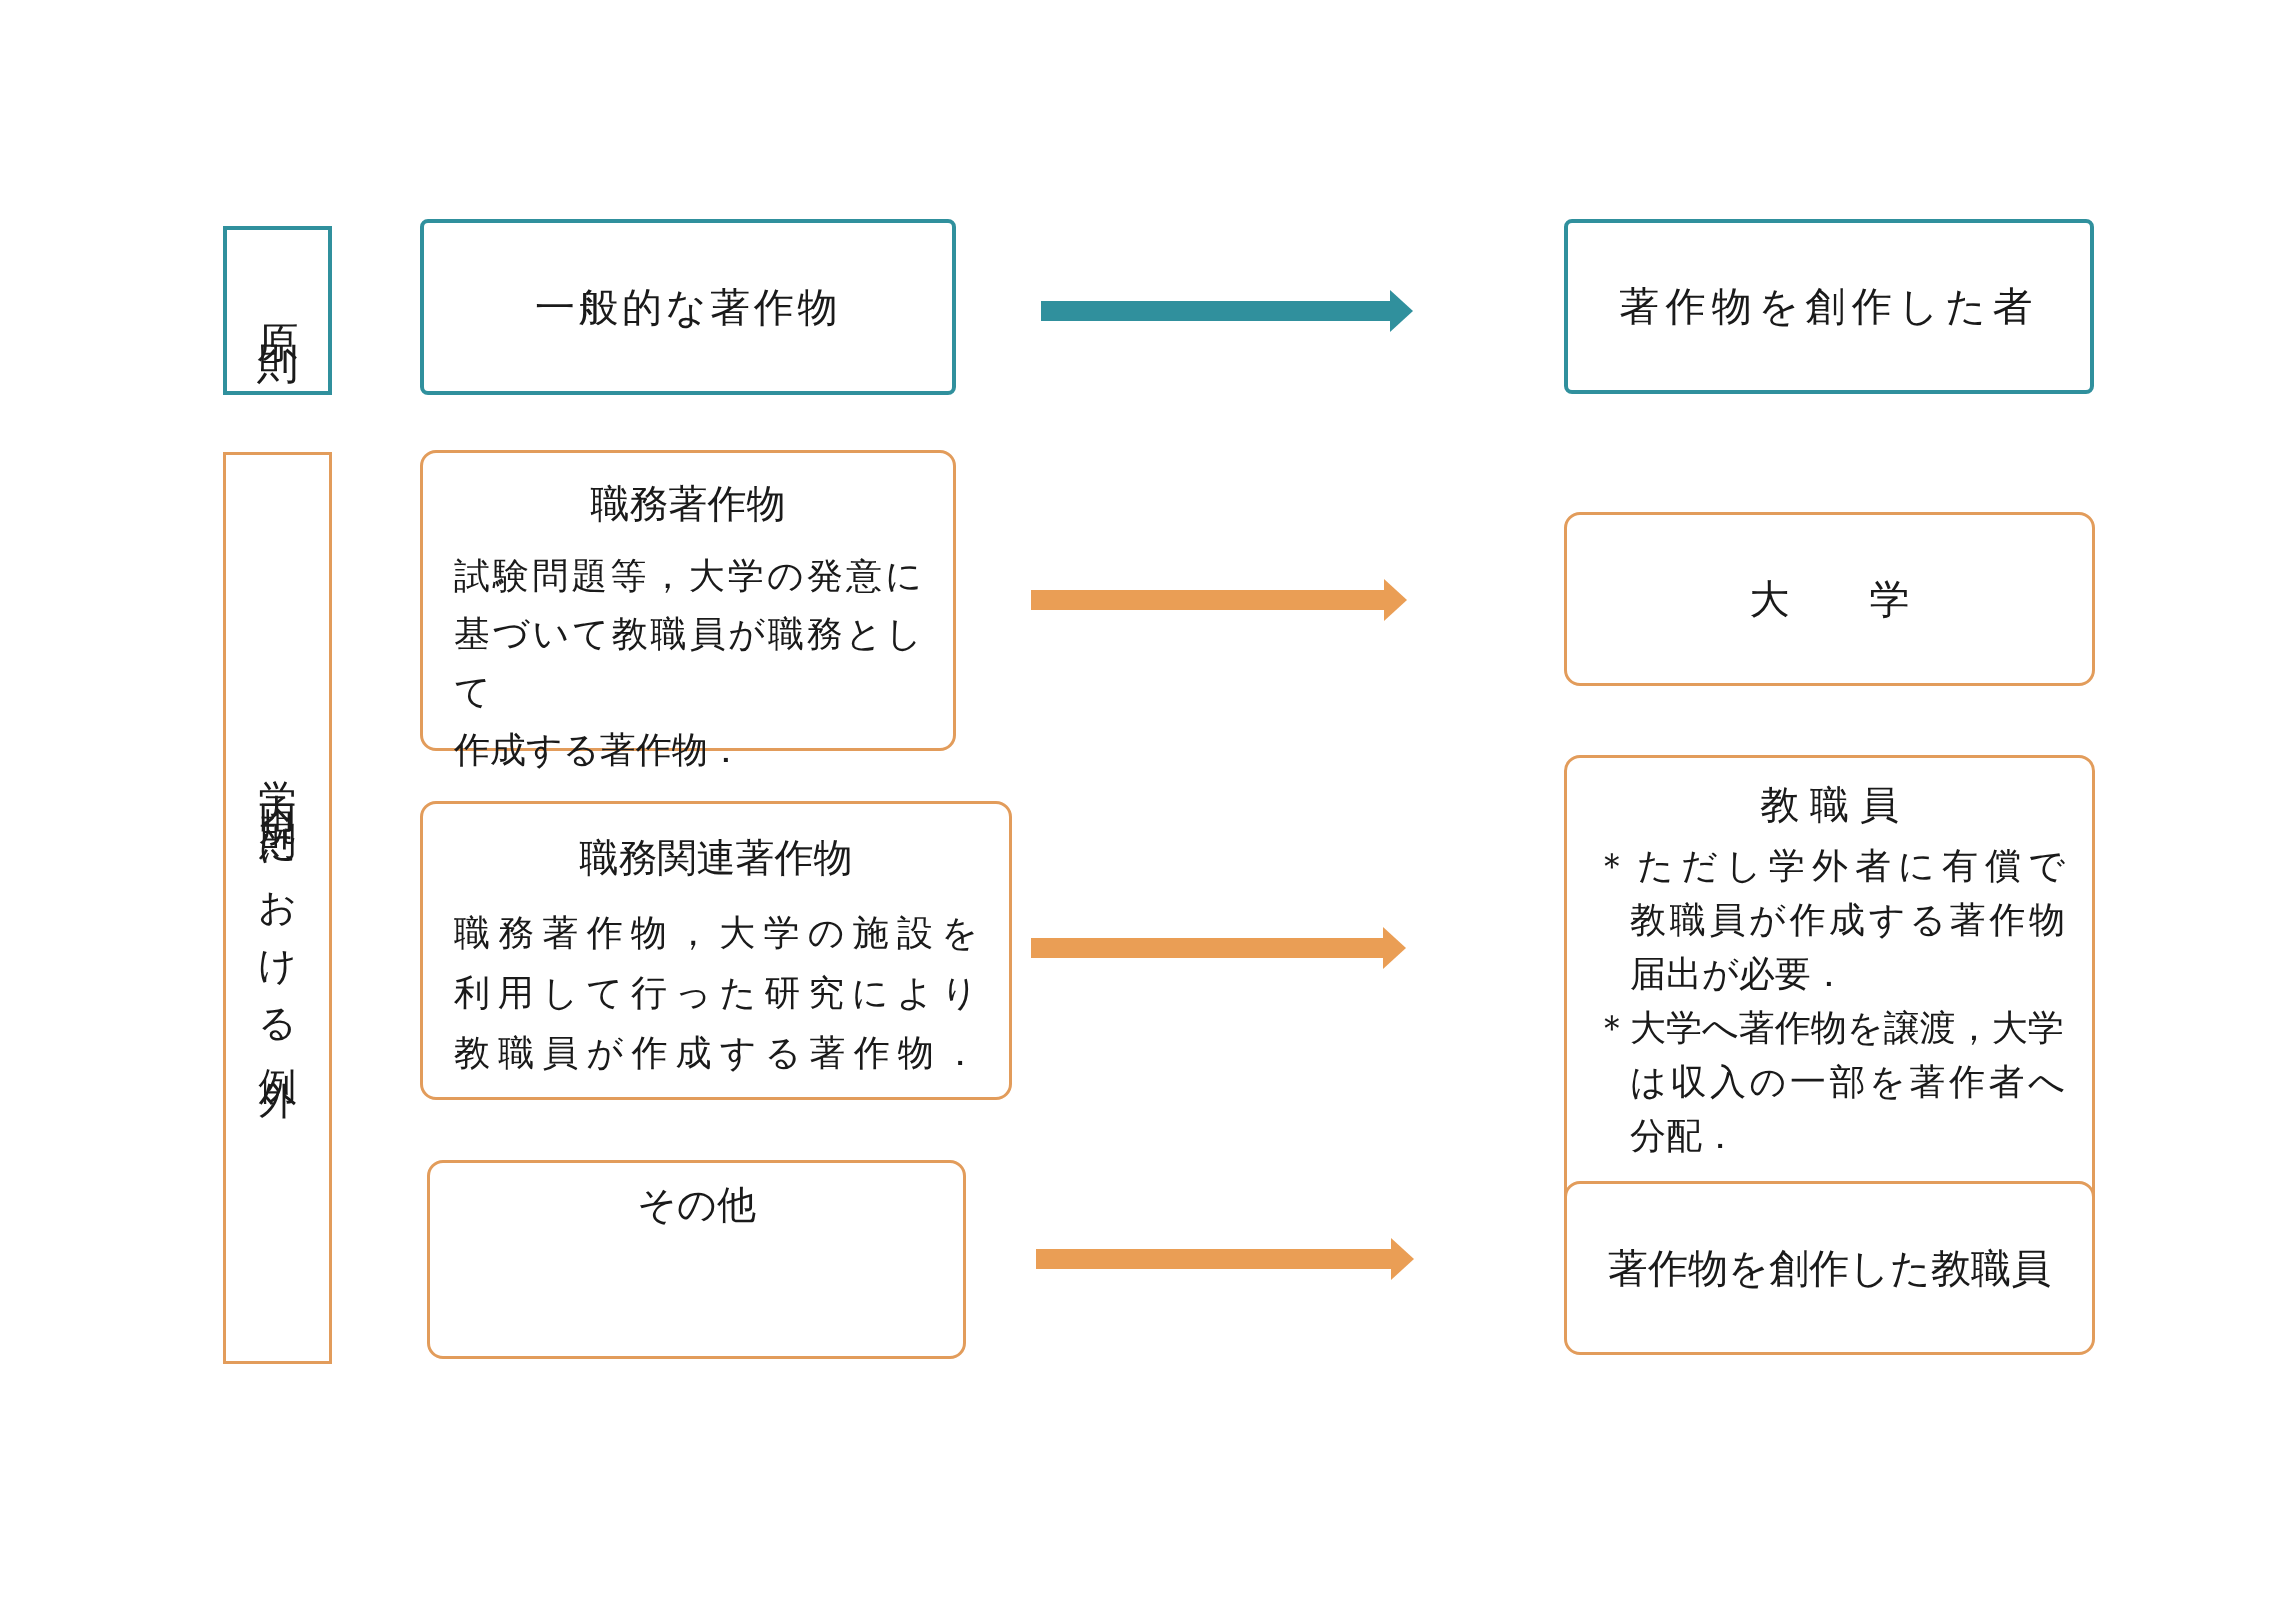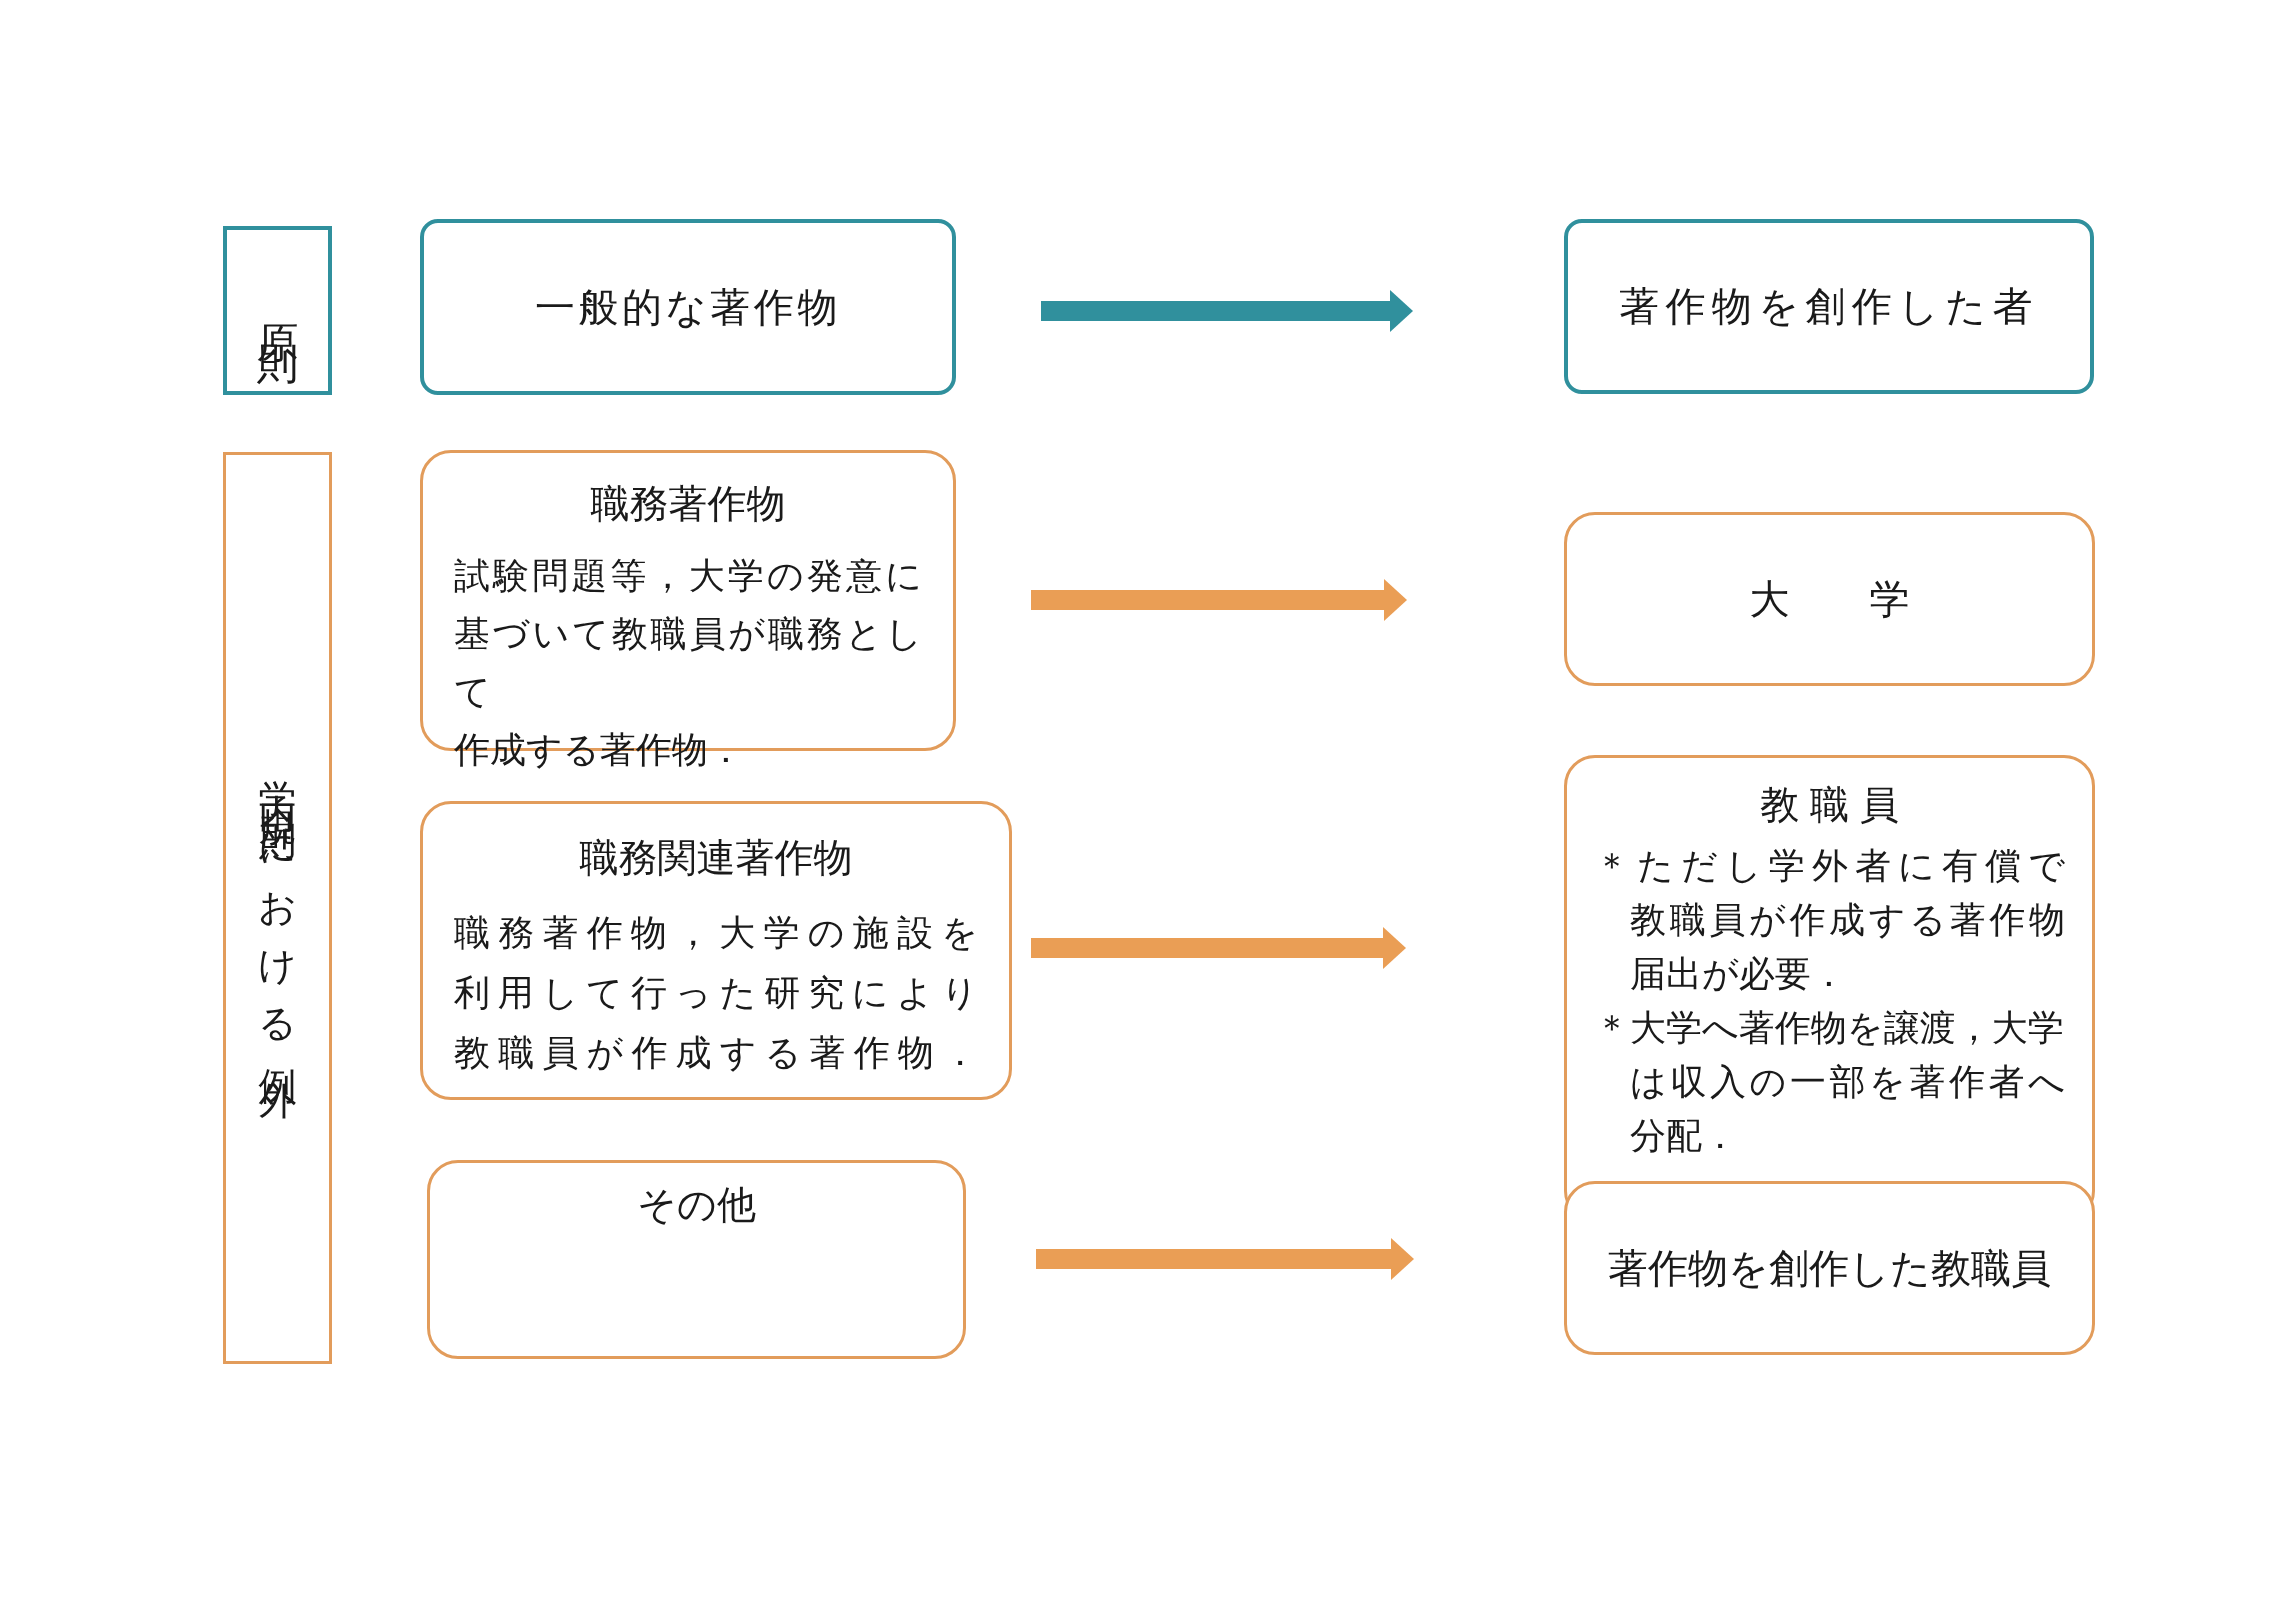"一般的な著作物" .rbox.teal { border-radius: 18px -> 8px }
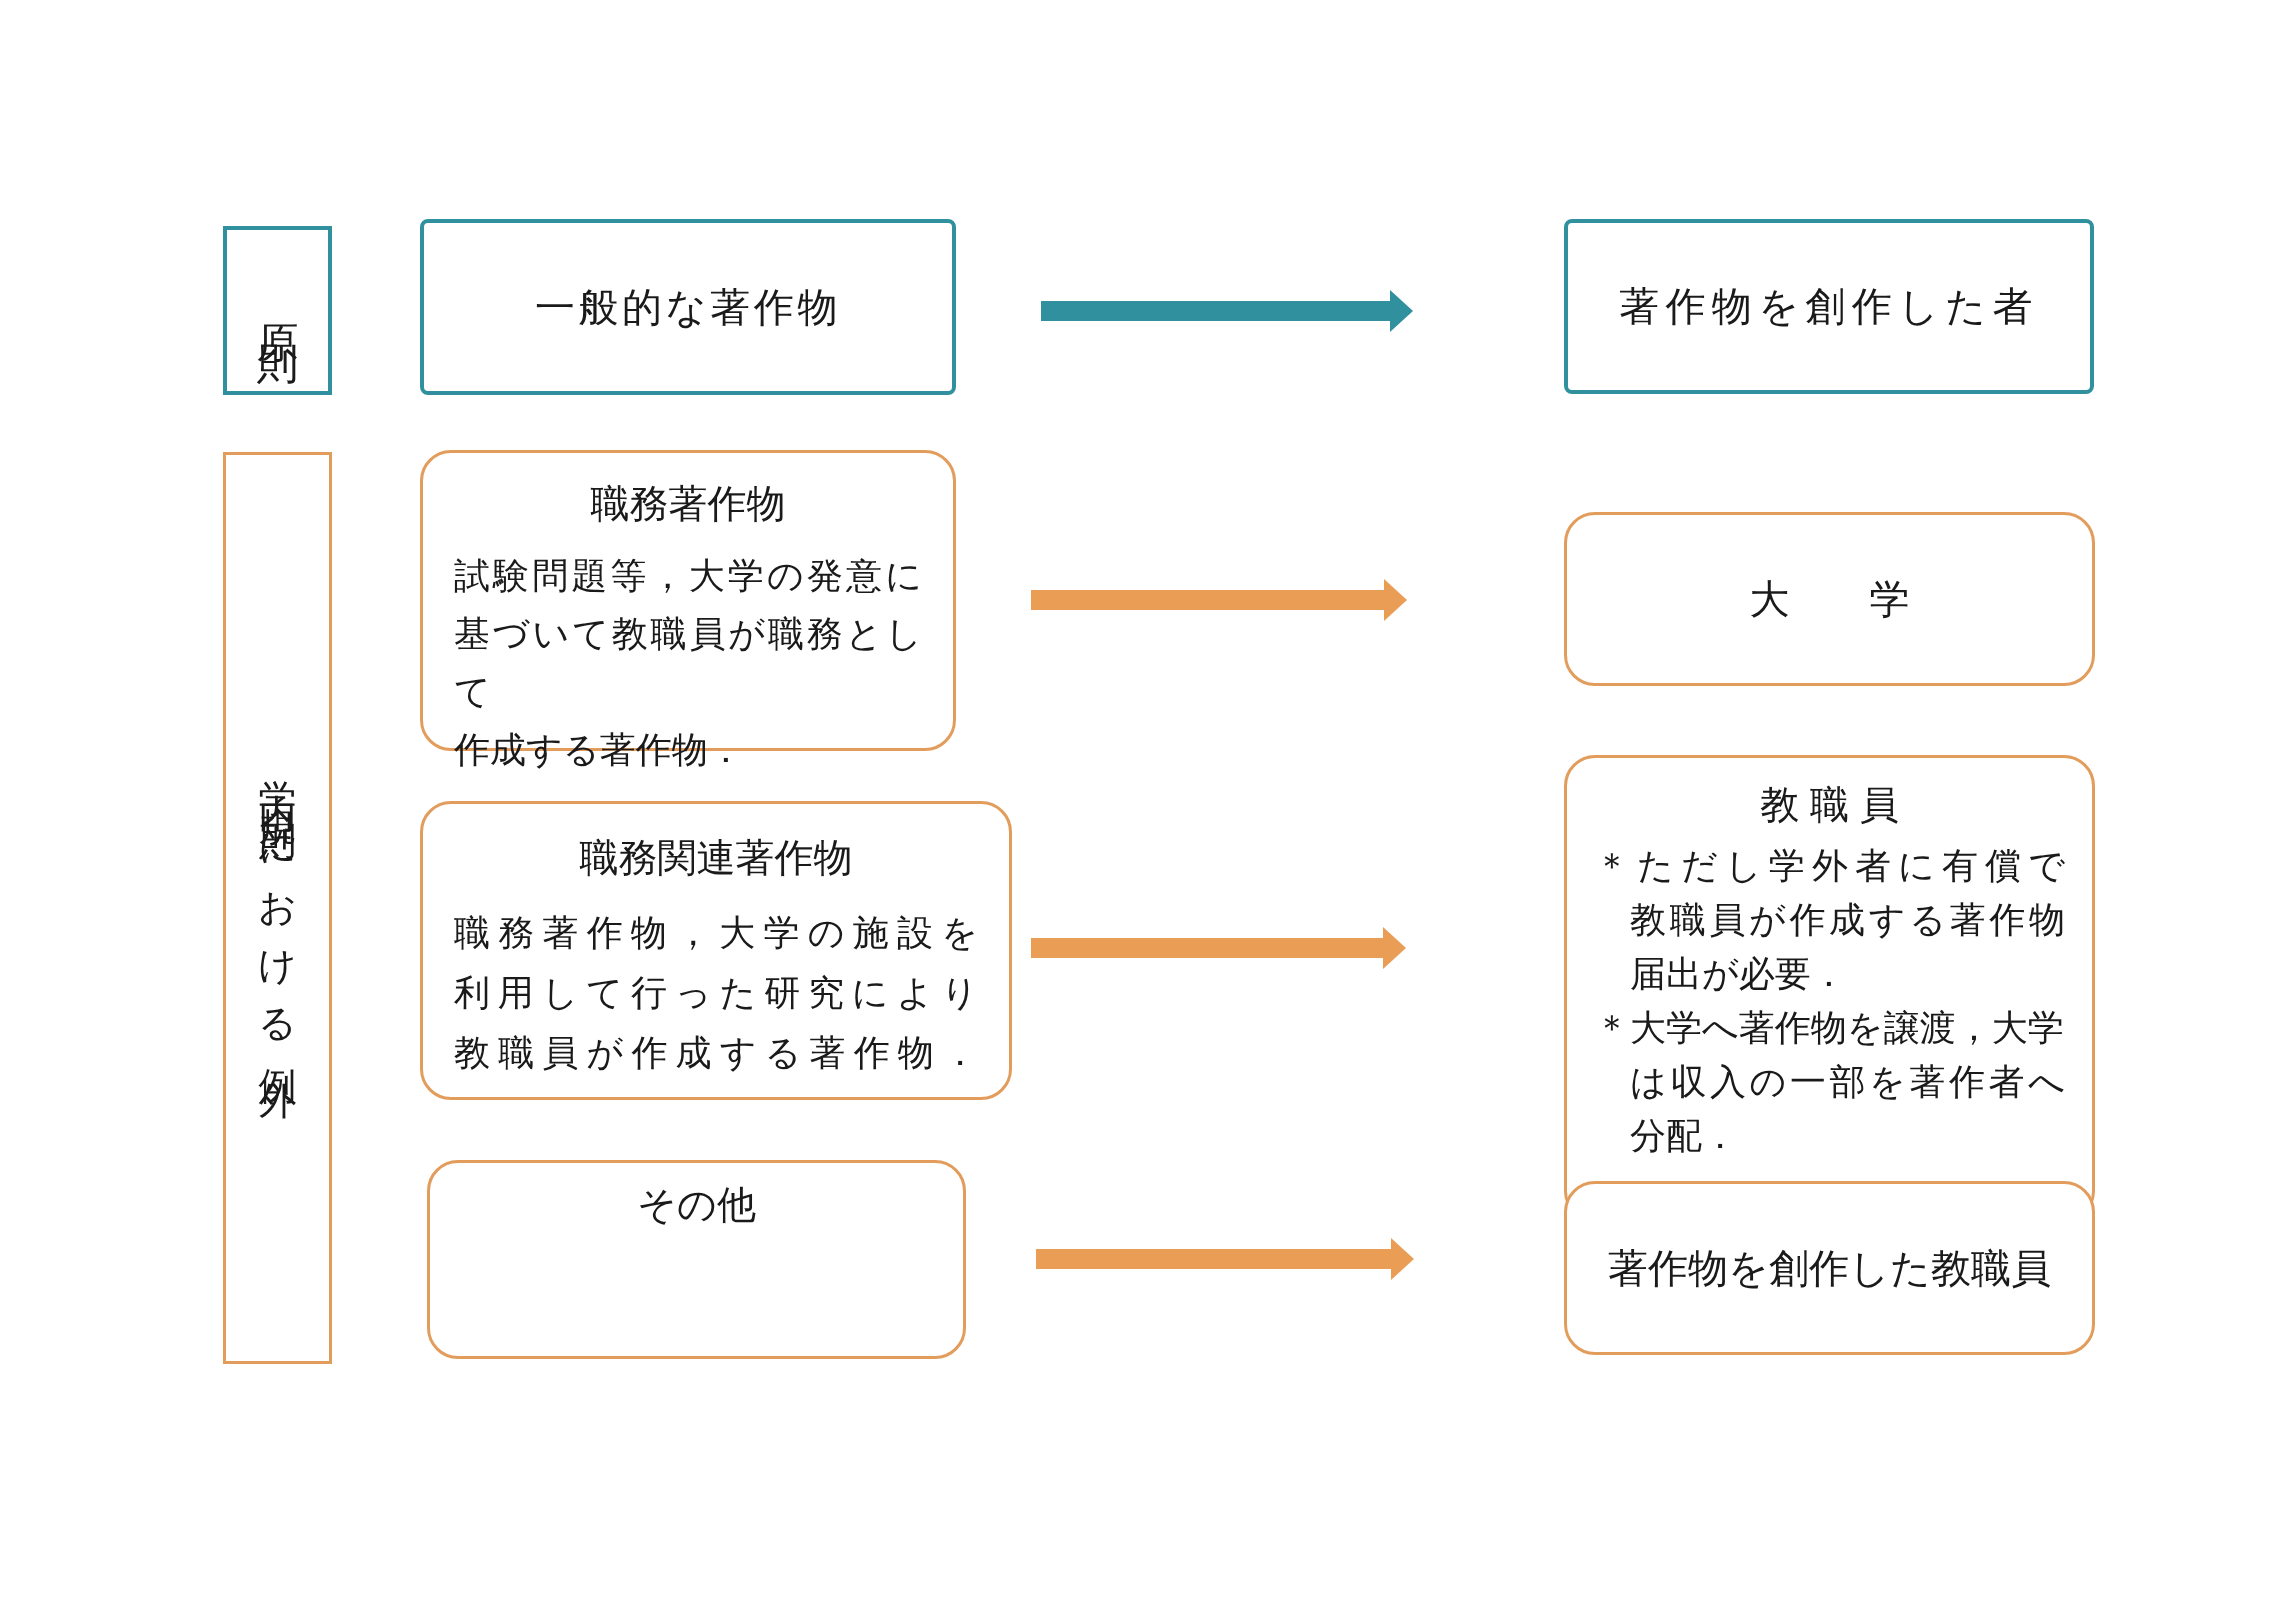"職務著作物" .rbox.orange { border-radius: 31px -> 16px }
